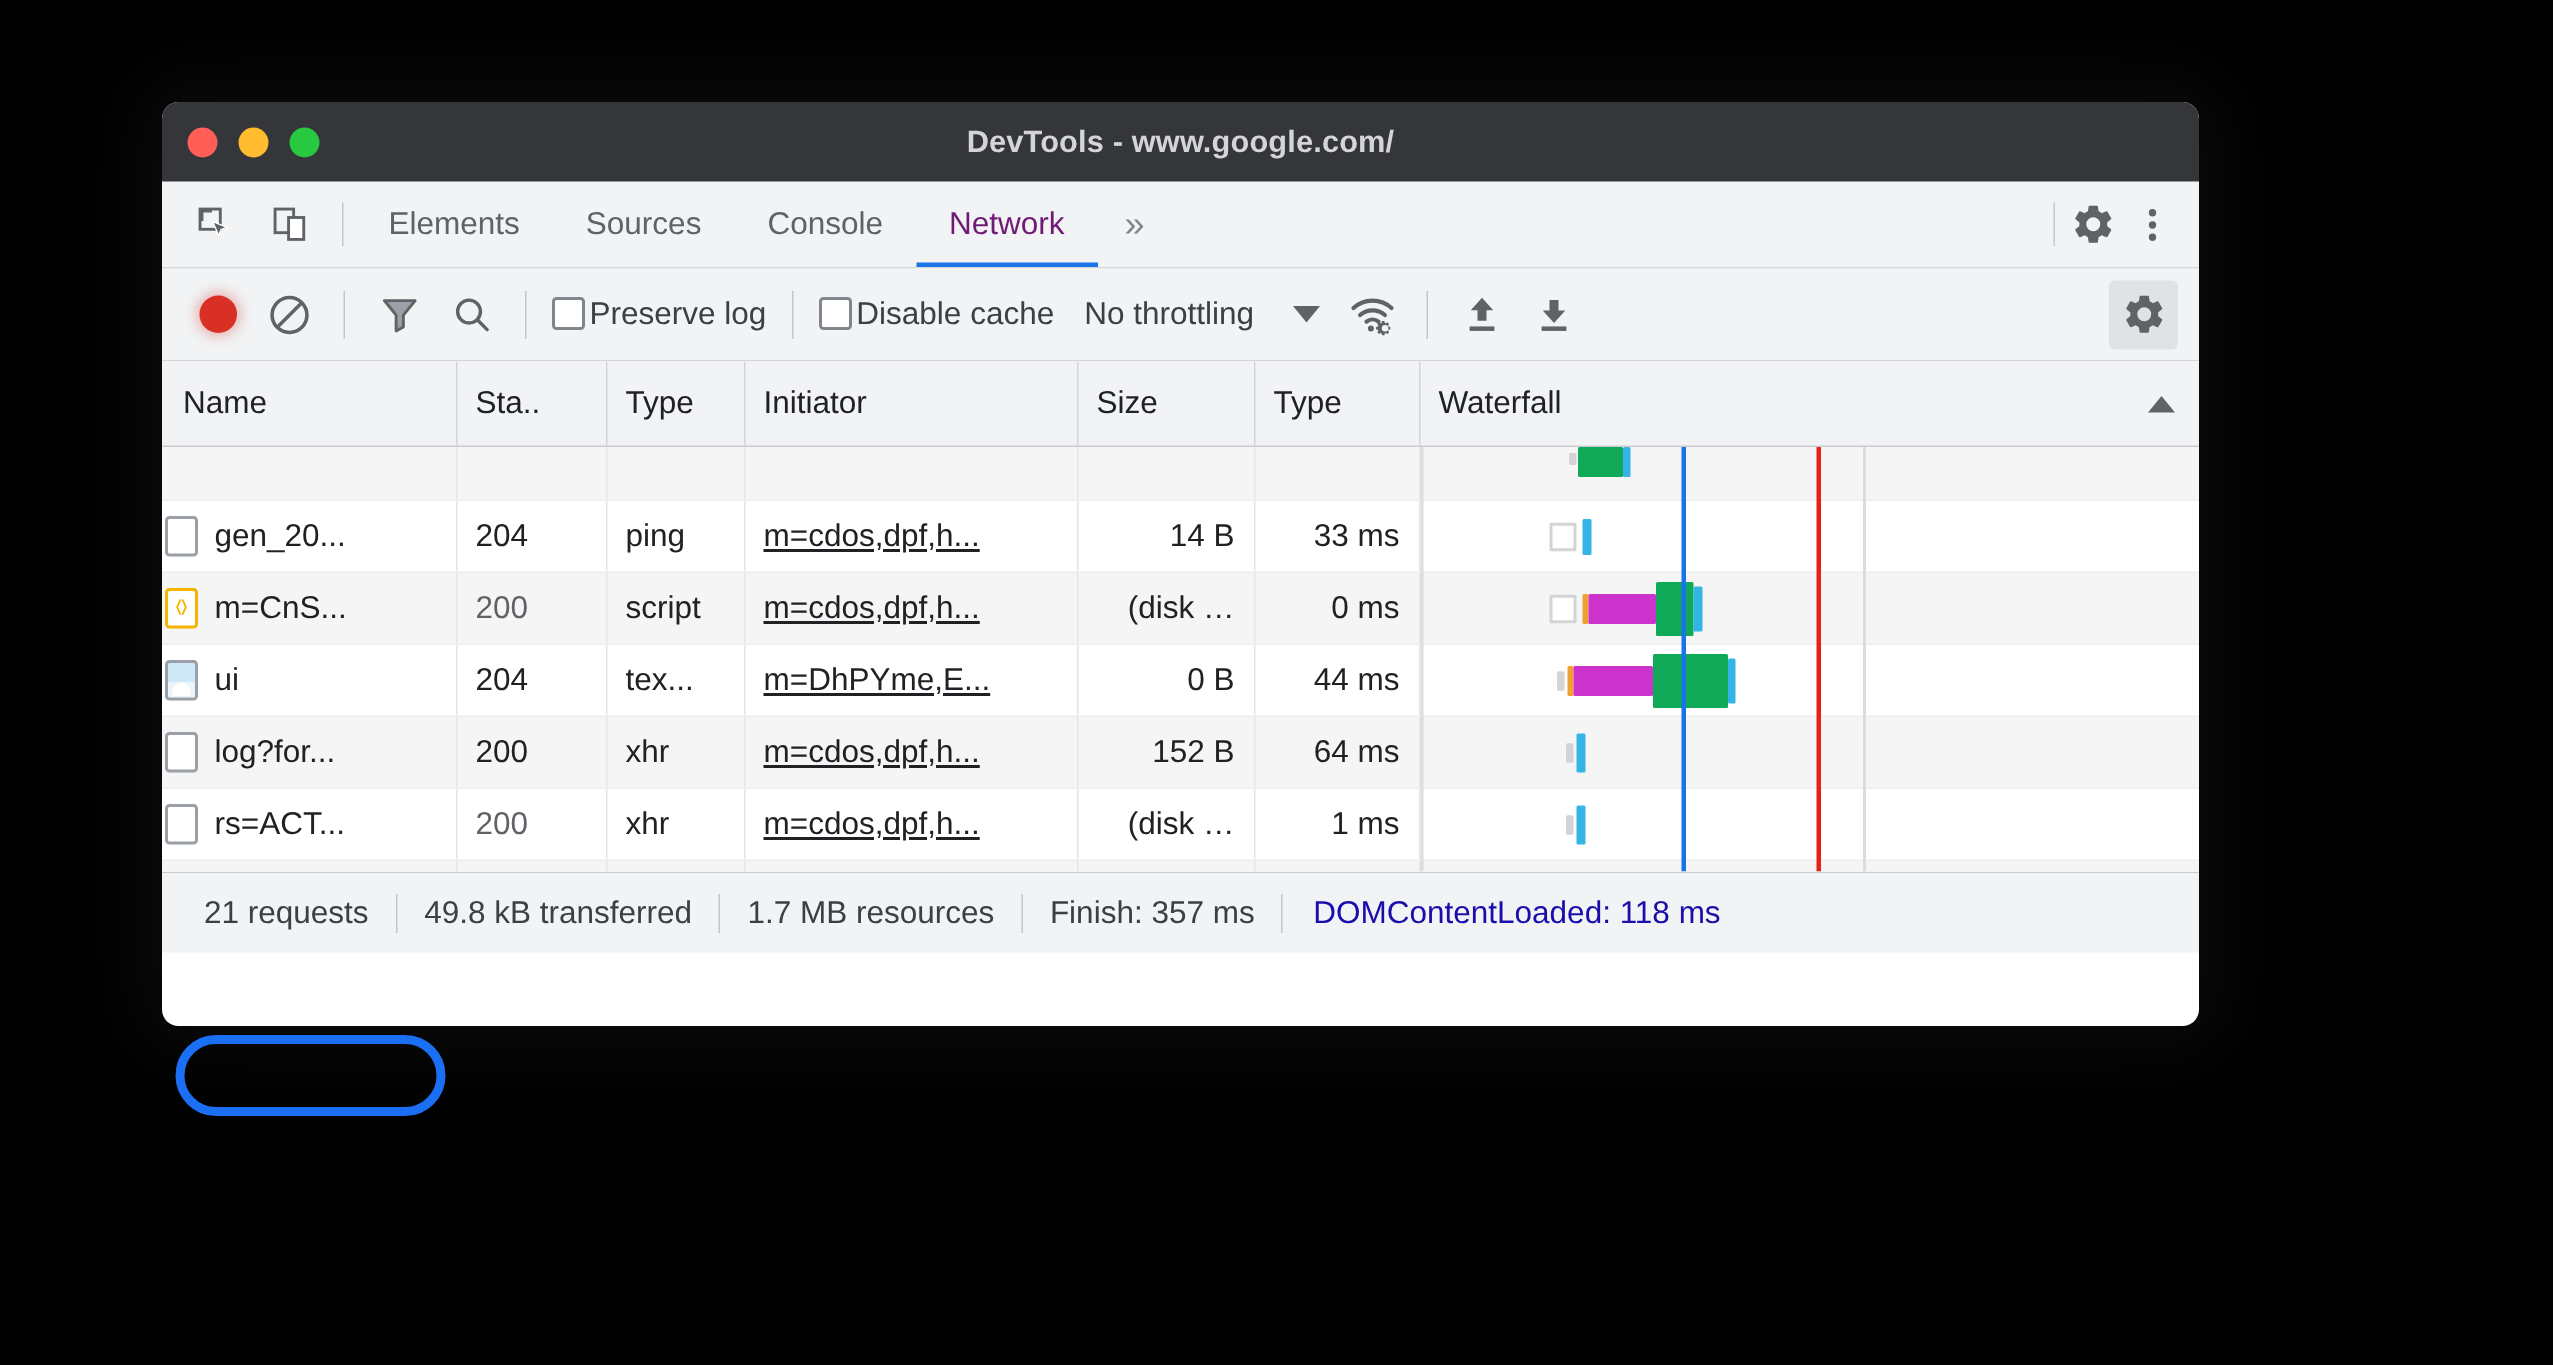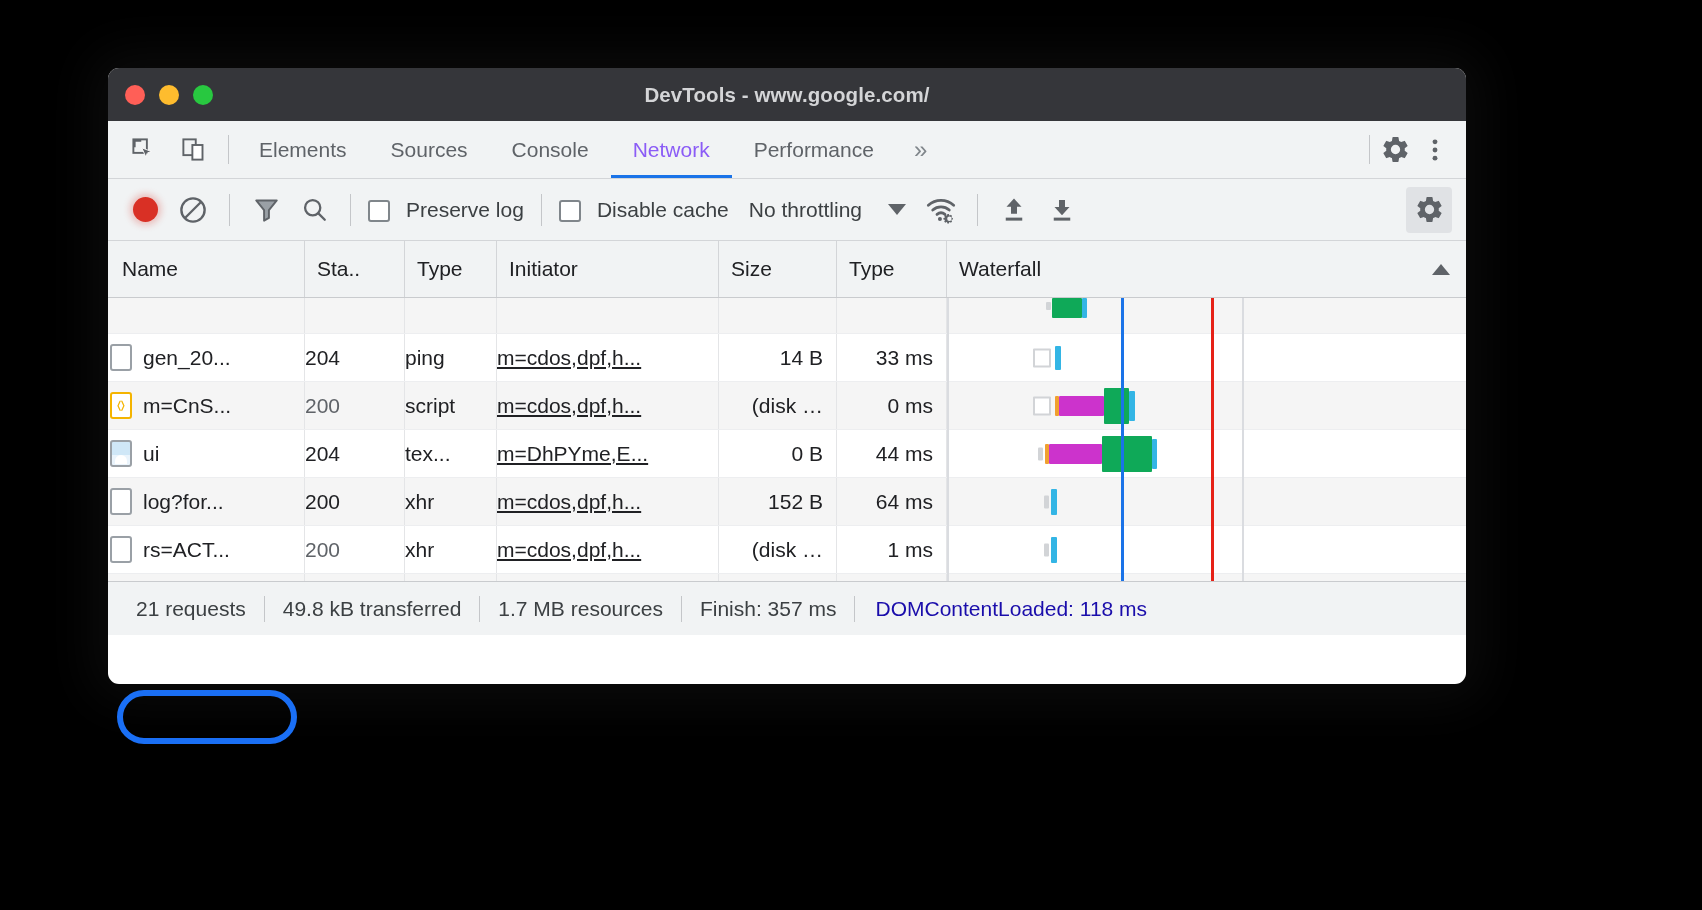"Network" .tab.active { color: #8b5cf6 -> #701a75 }
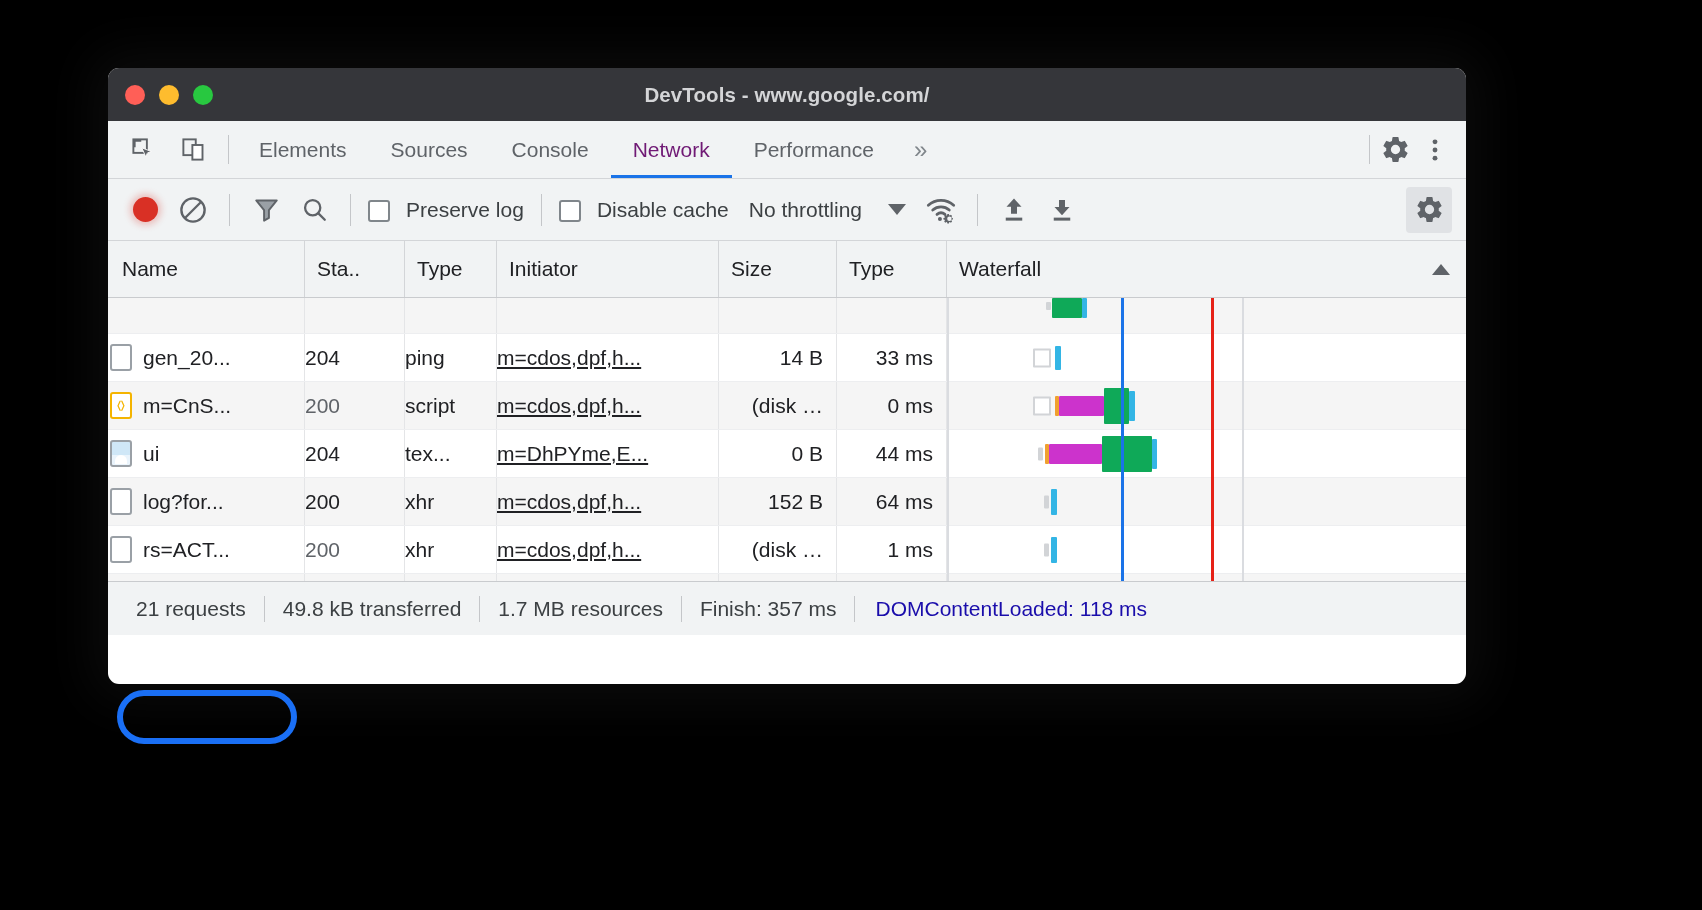"Performance" div.tab { html: <div> <span>Performance</span> </div> -> none }
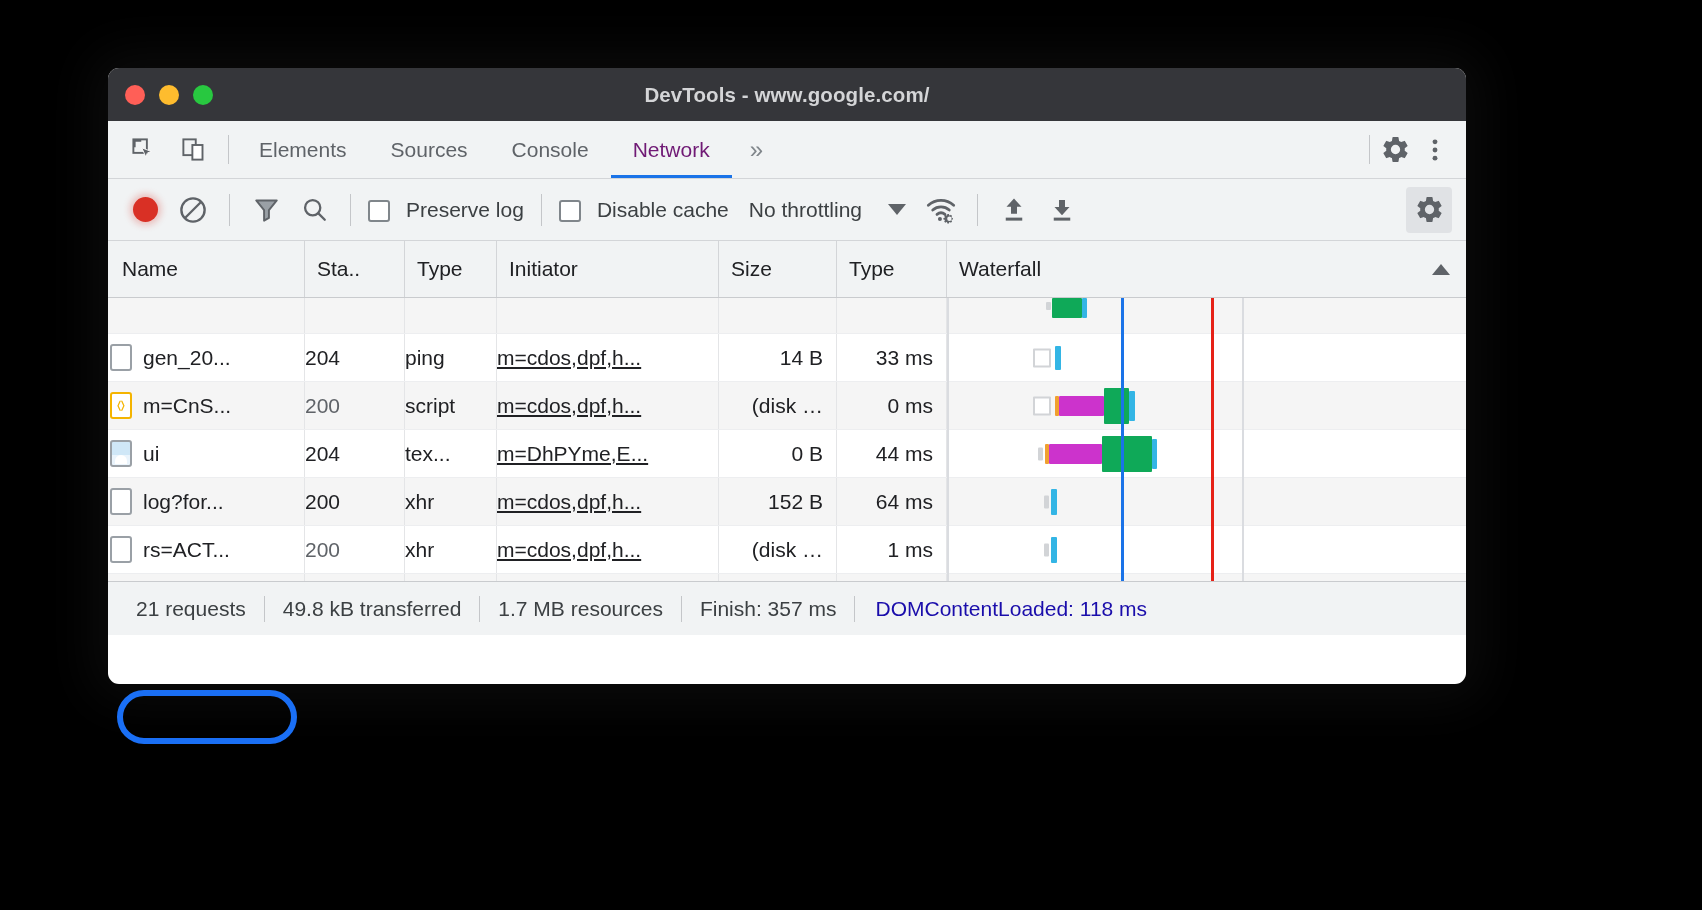"Preserve log" .chk-wrap { align-items: flex-end -> flex-start; gap: 16px -> 3px }
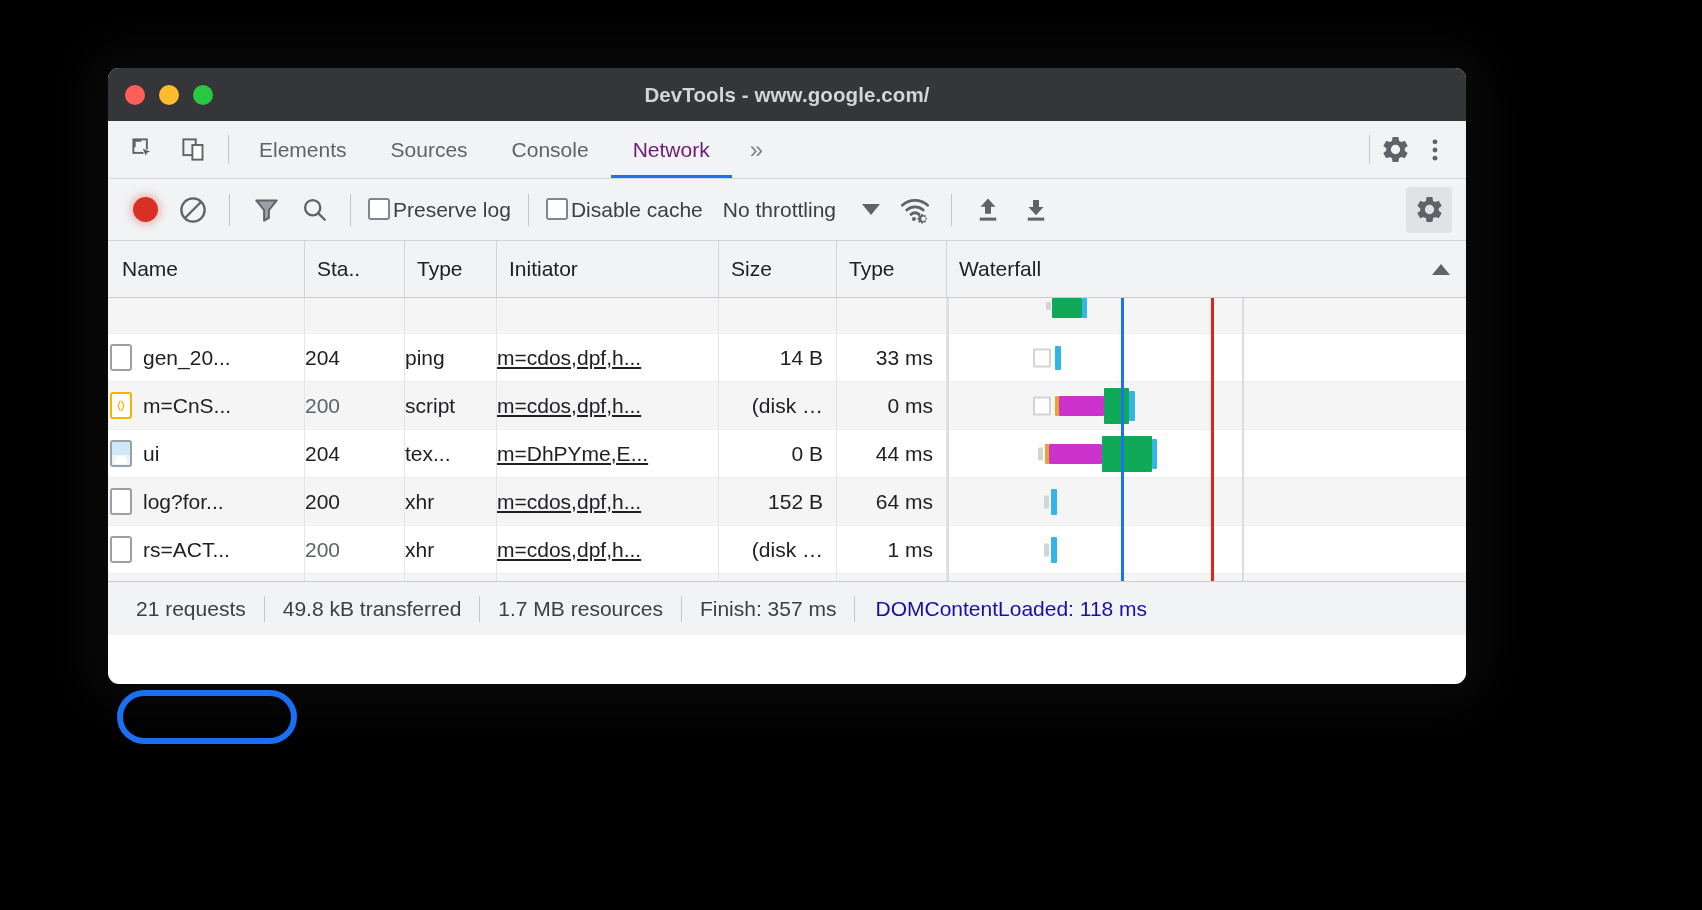"204" .cell { padding-left: none -> 12px }
